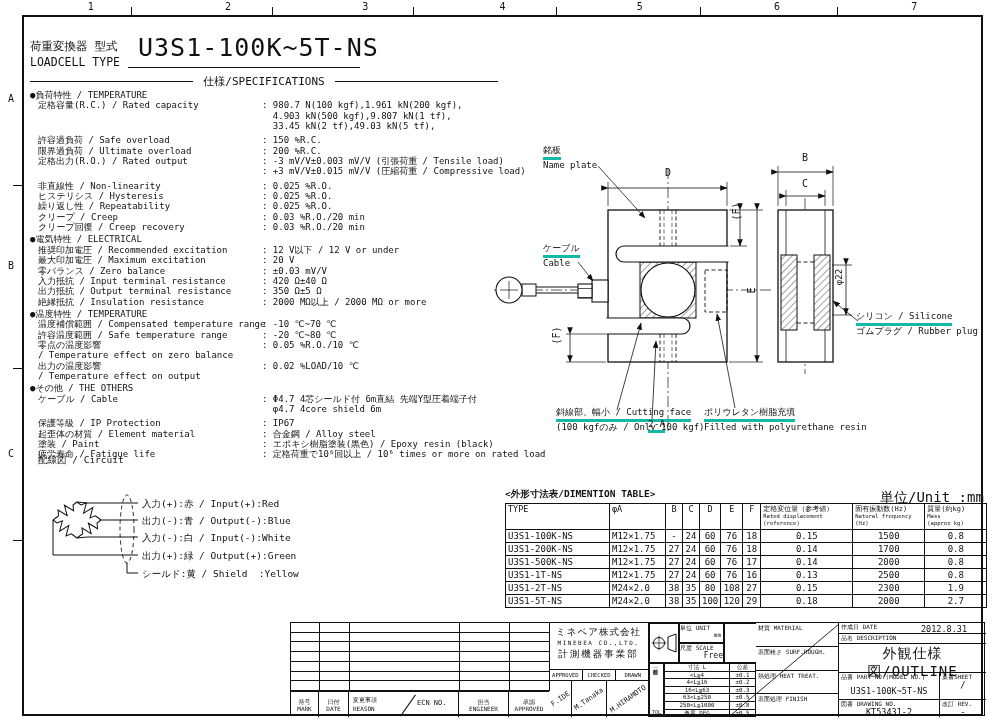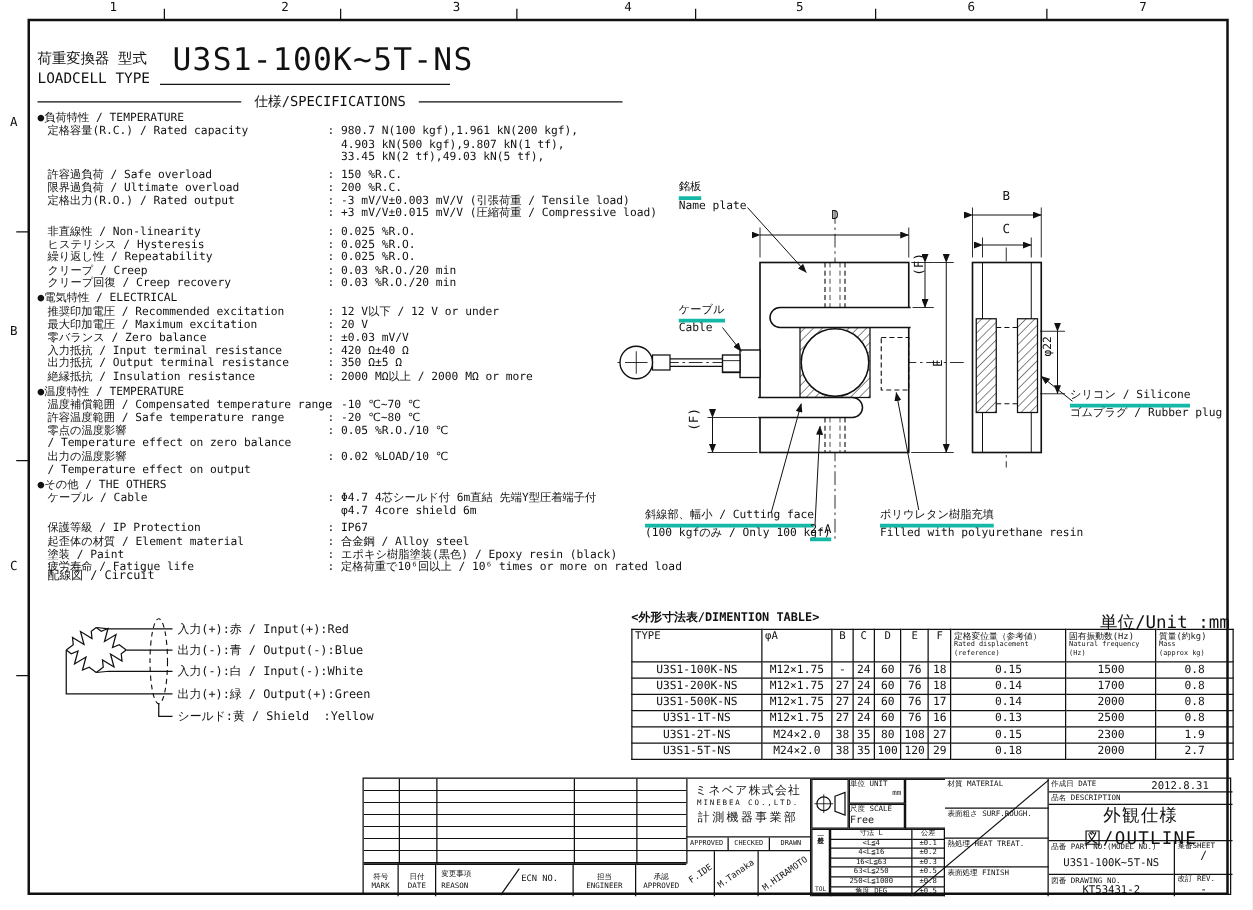"斜線部、幅小 / Cutting face" div.dlabel { left: 516px -> 556px }
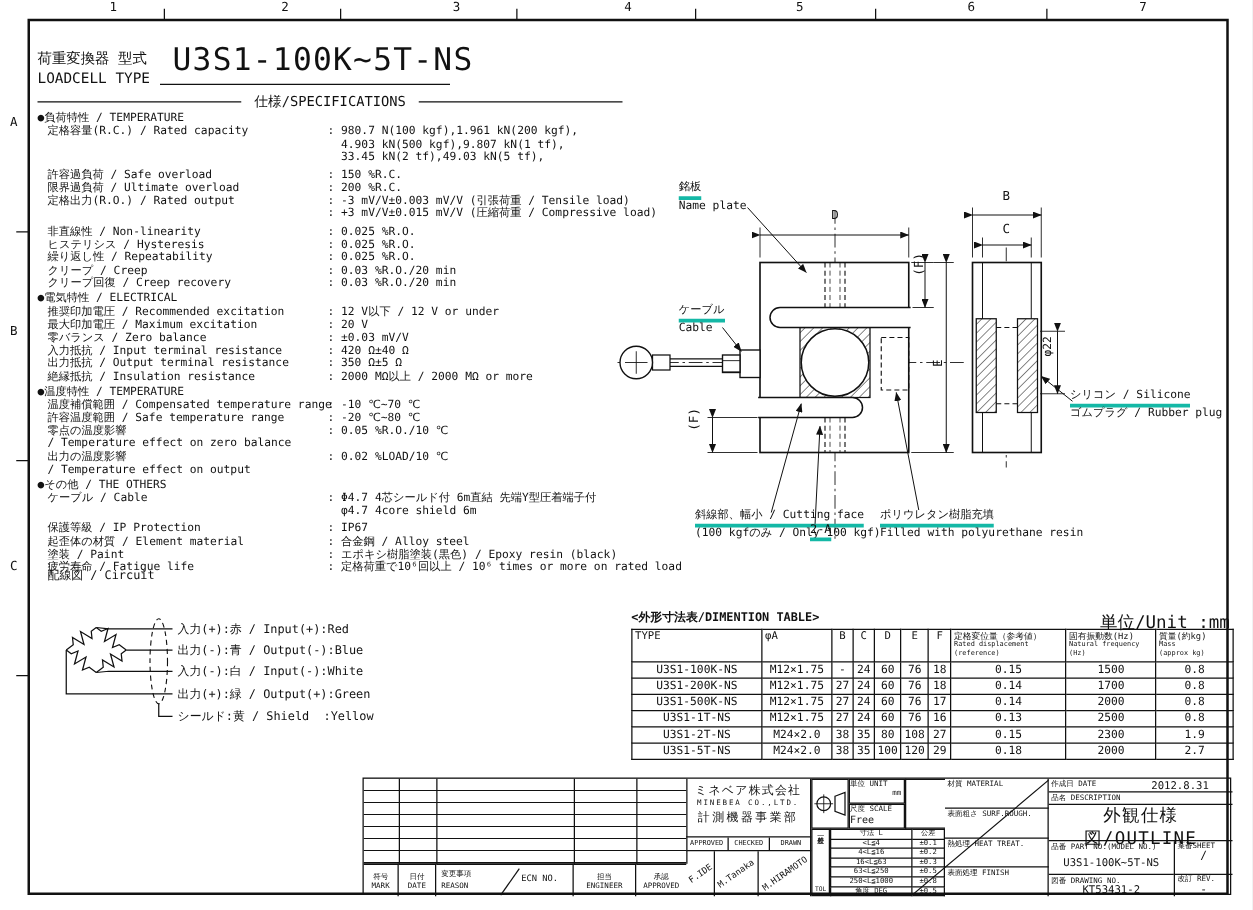"U3S1-100K-NS" .dimtable td.l { text-align: center -> left }
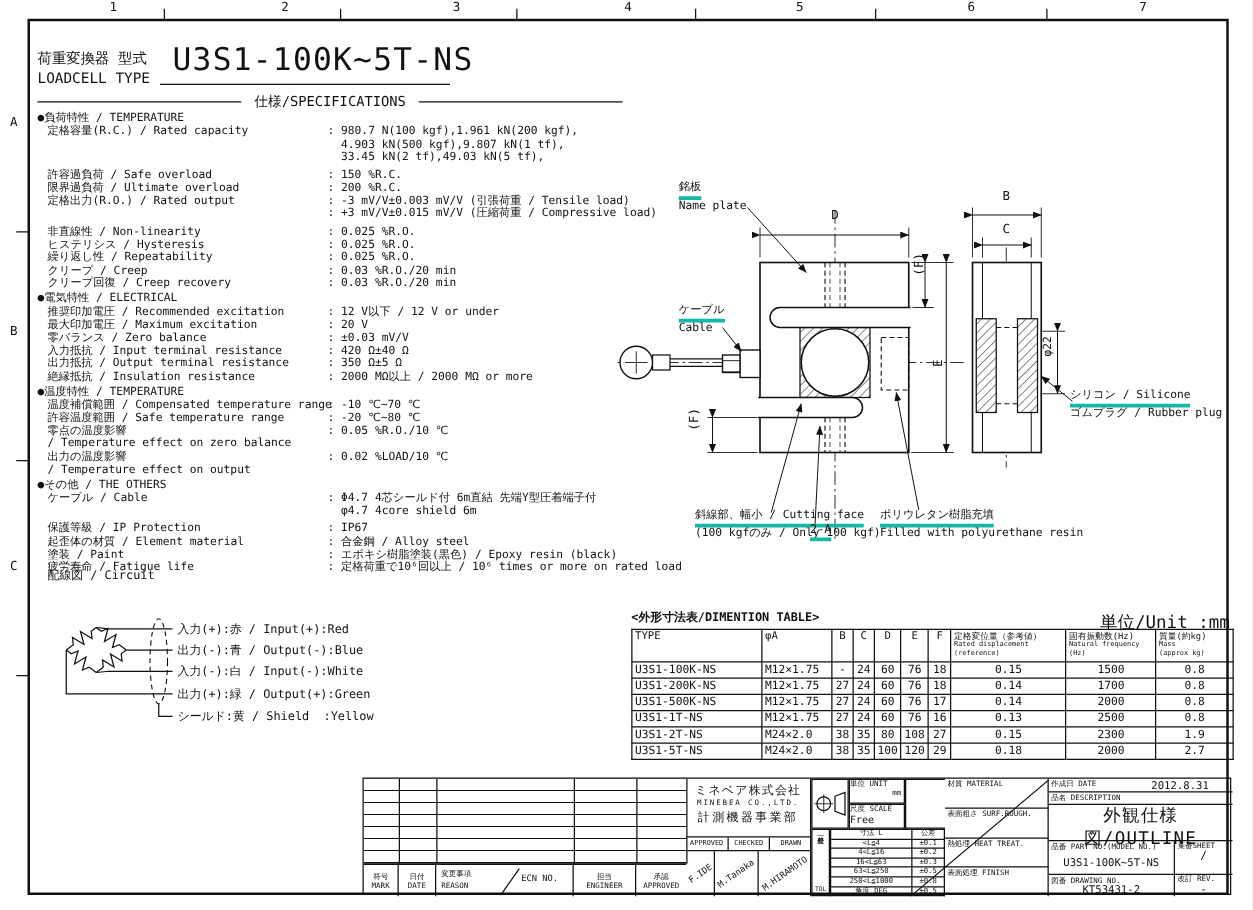"Free" span { text-align: left -> right }
